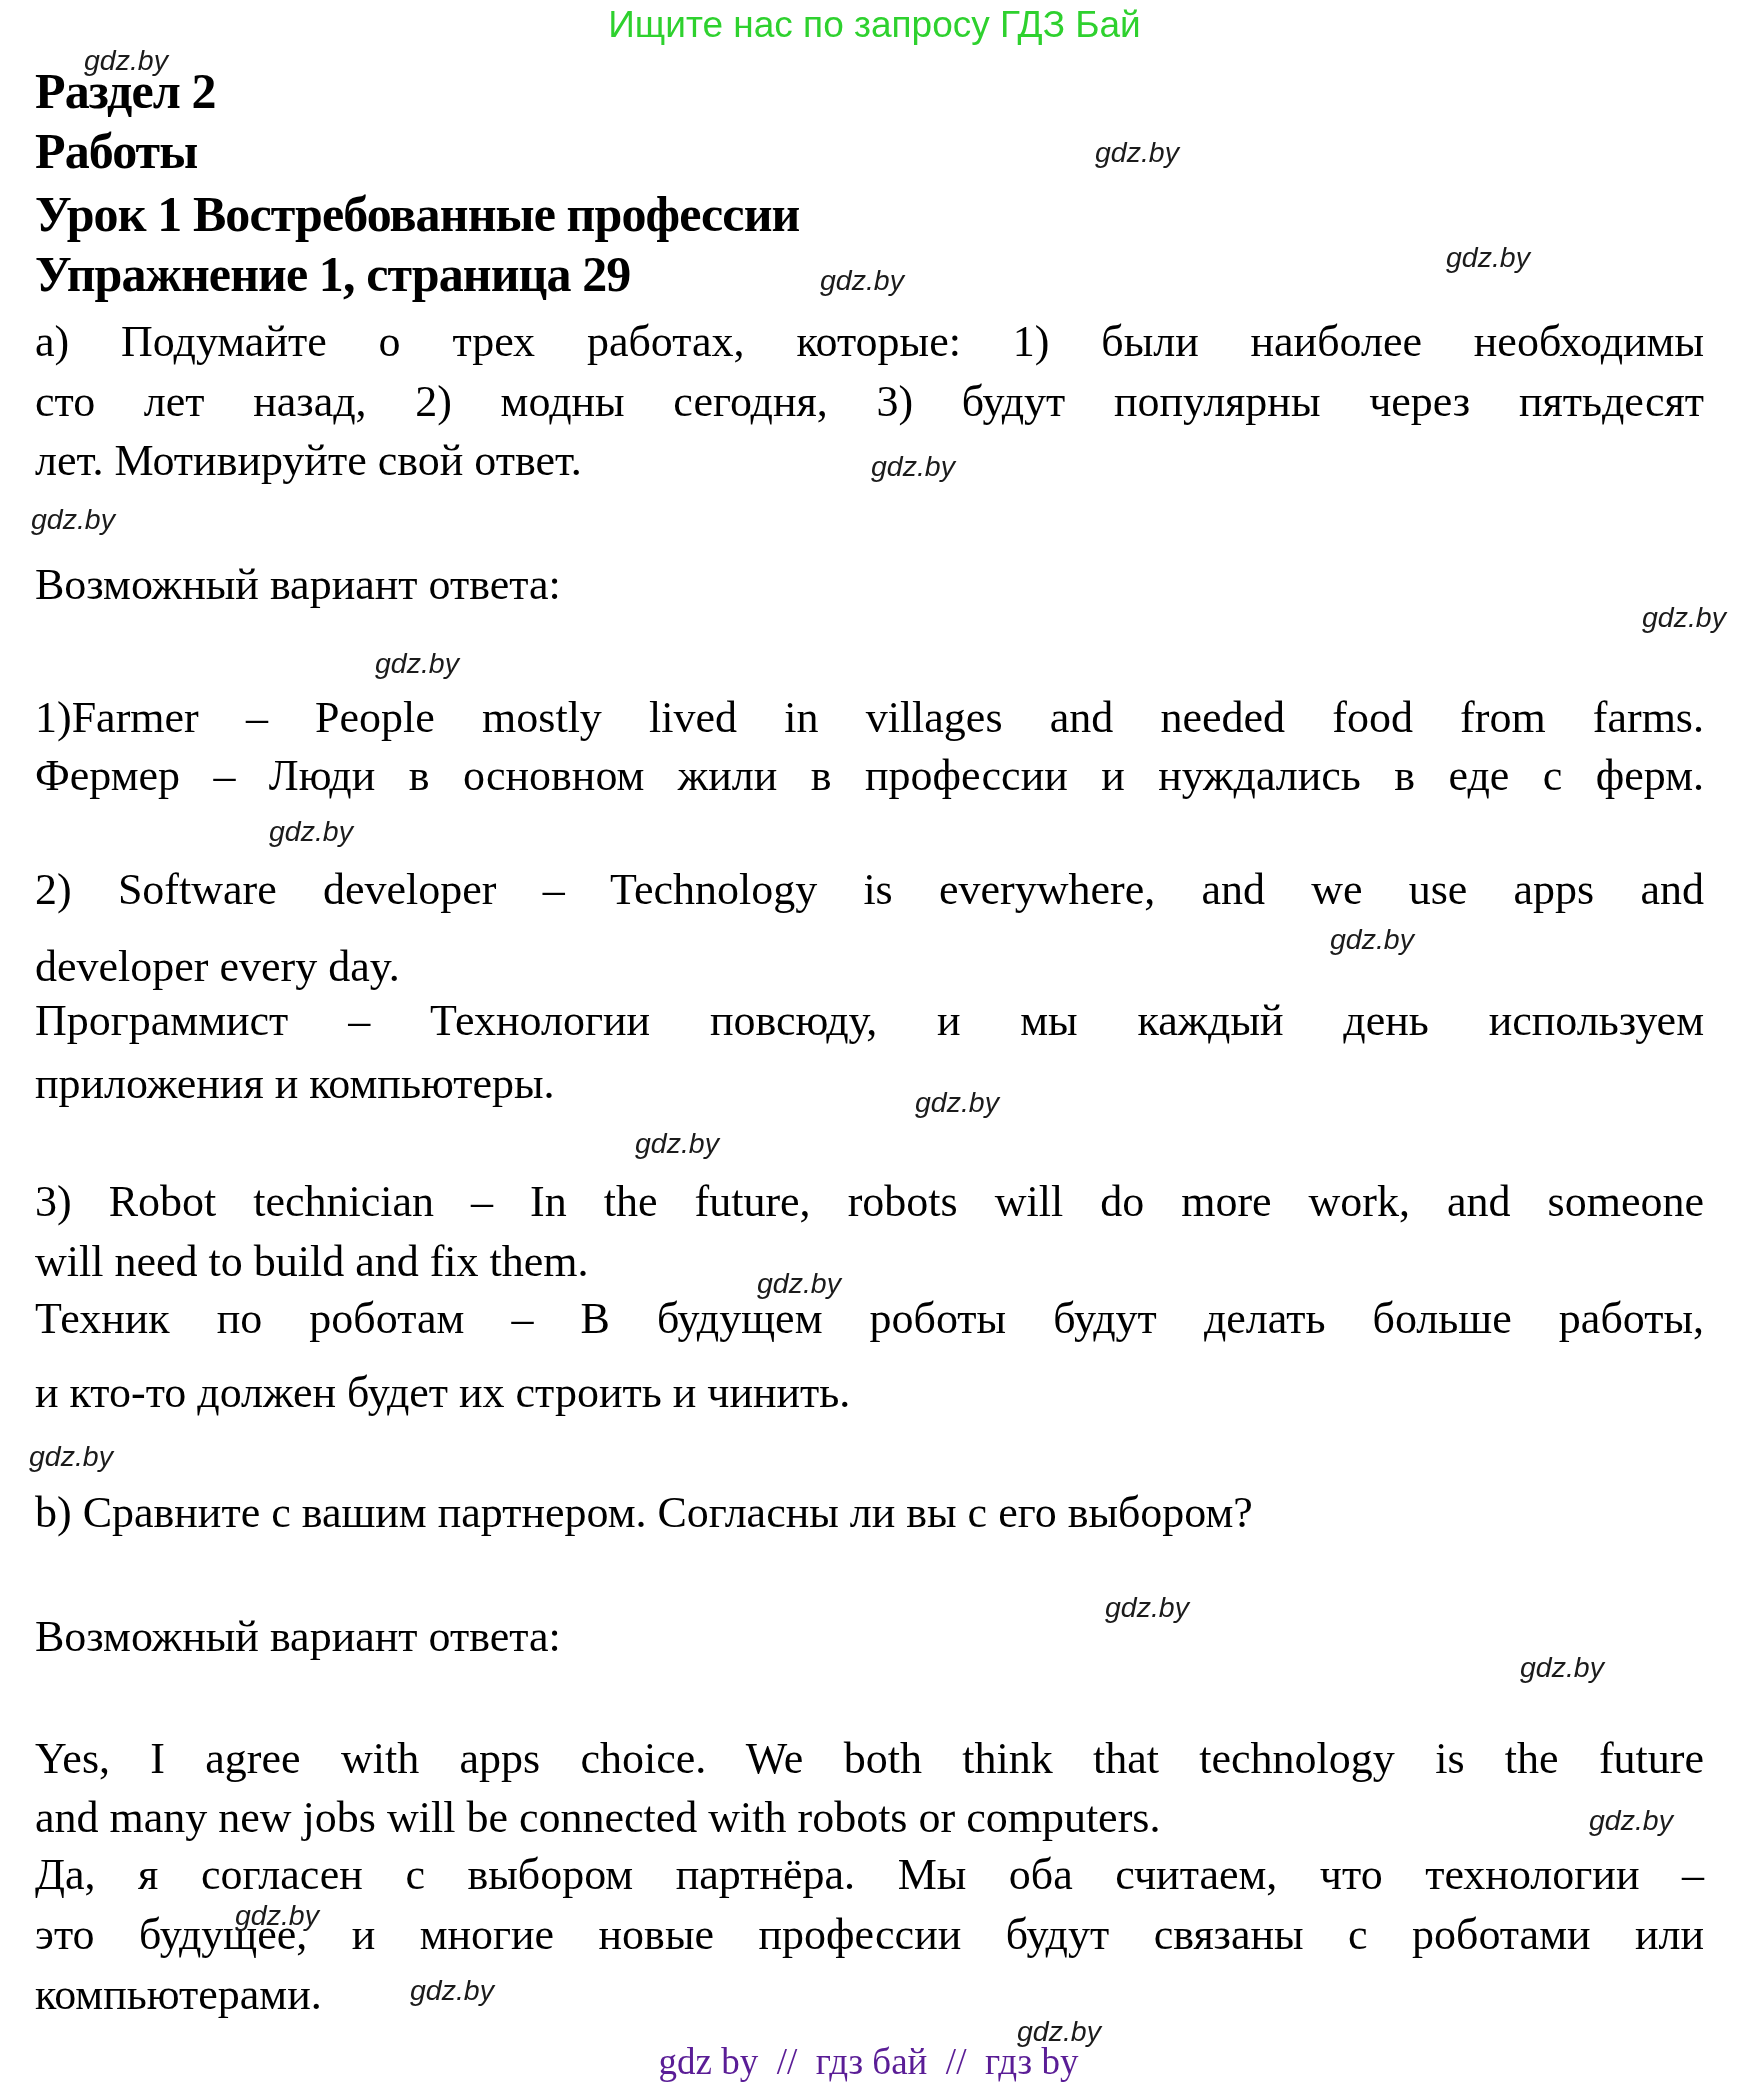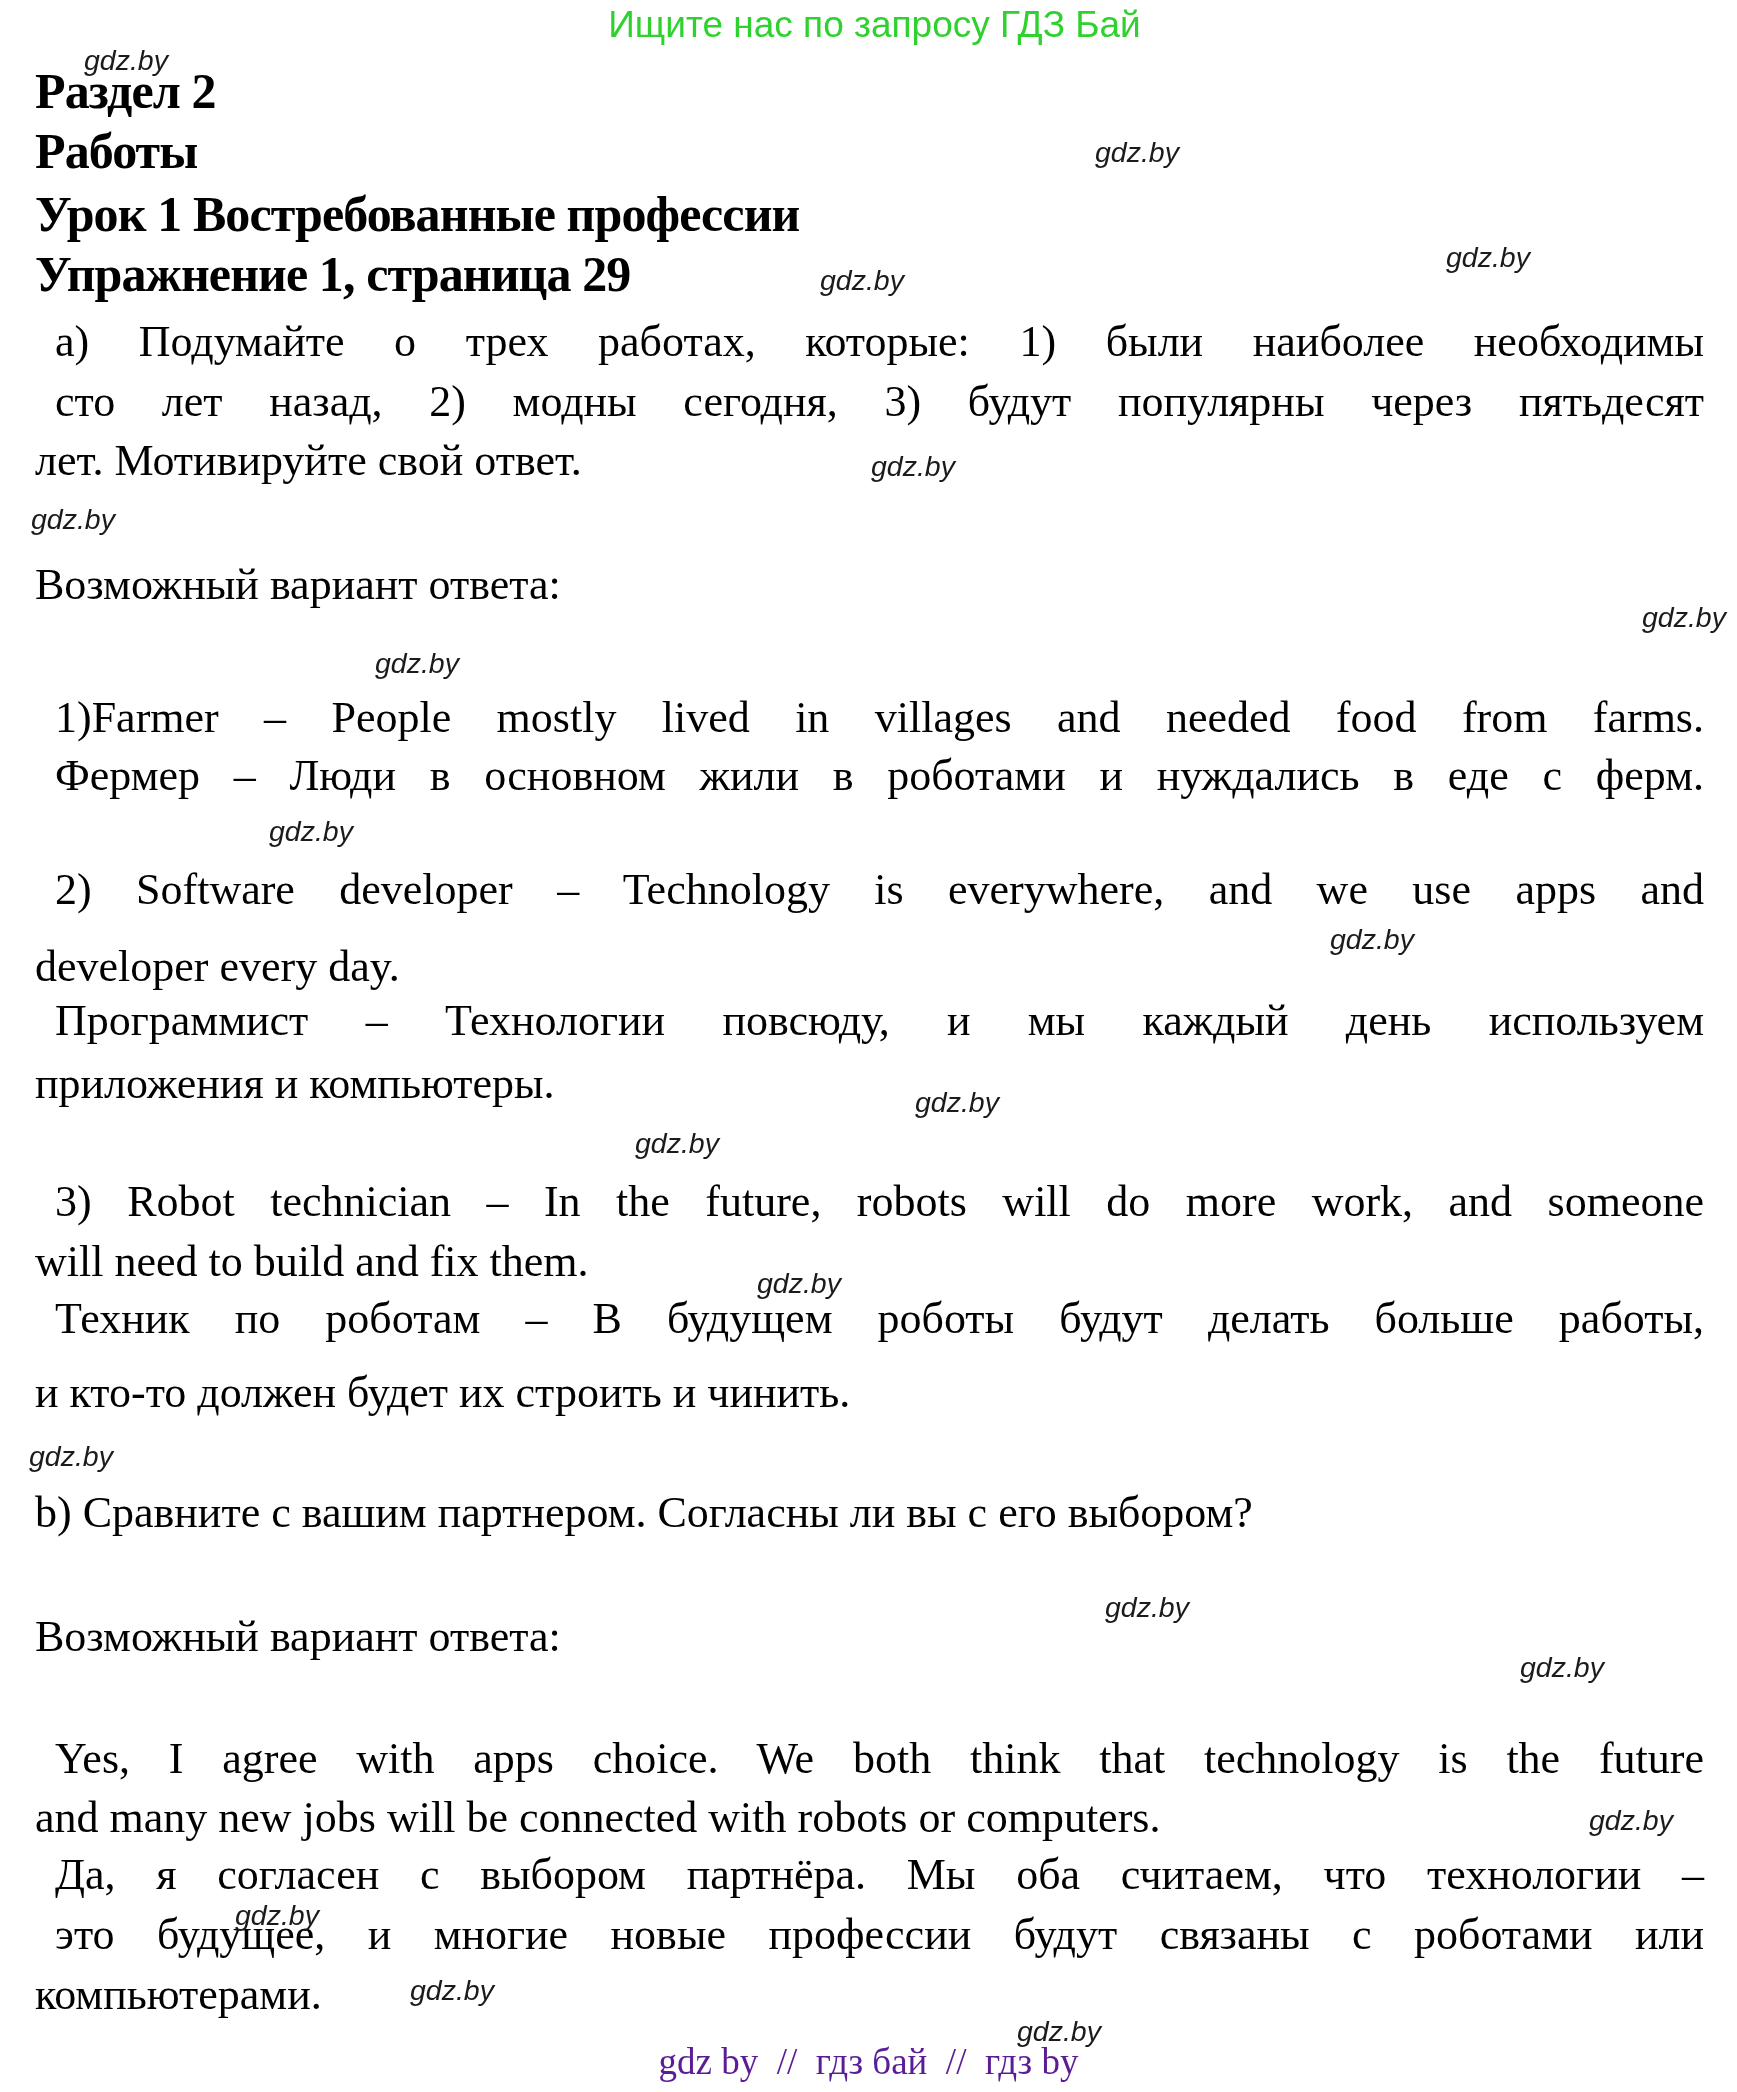"а) Подумайте о трех работах," .j { margin-left: 20px -> none }
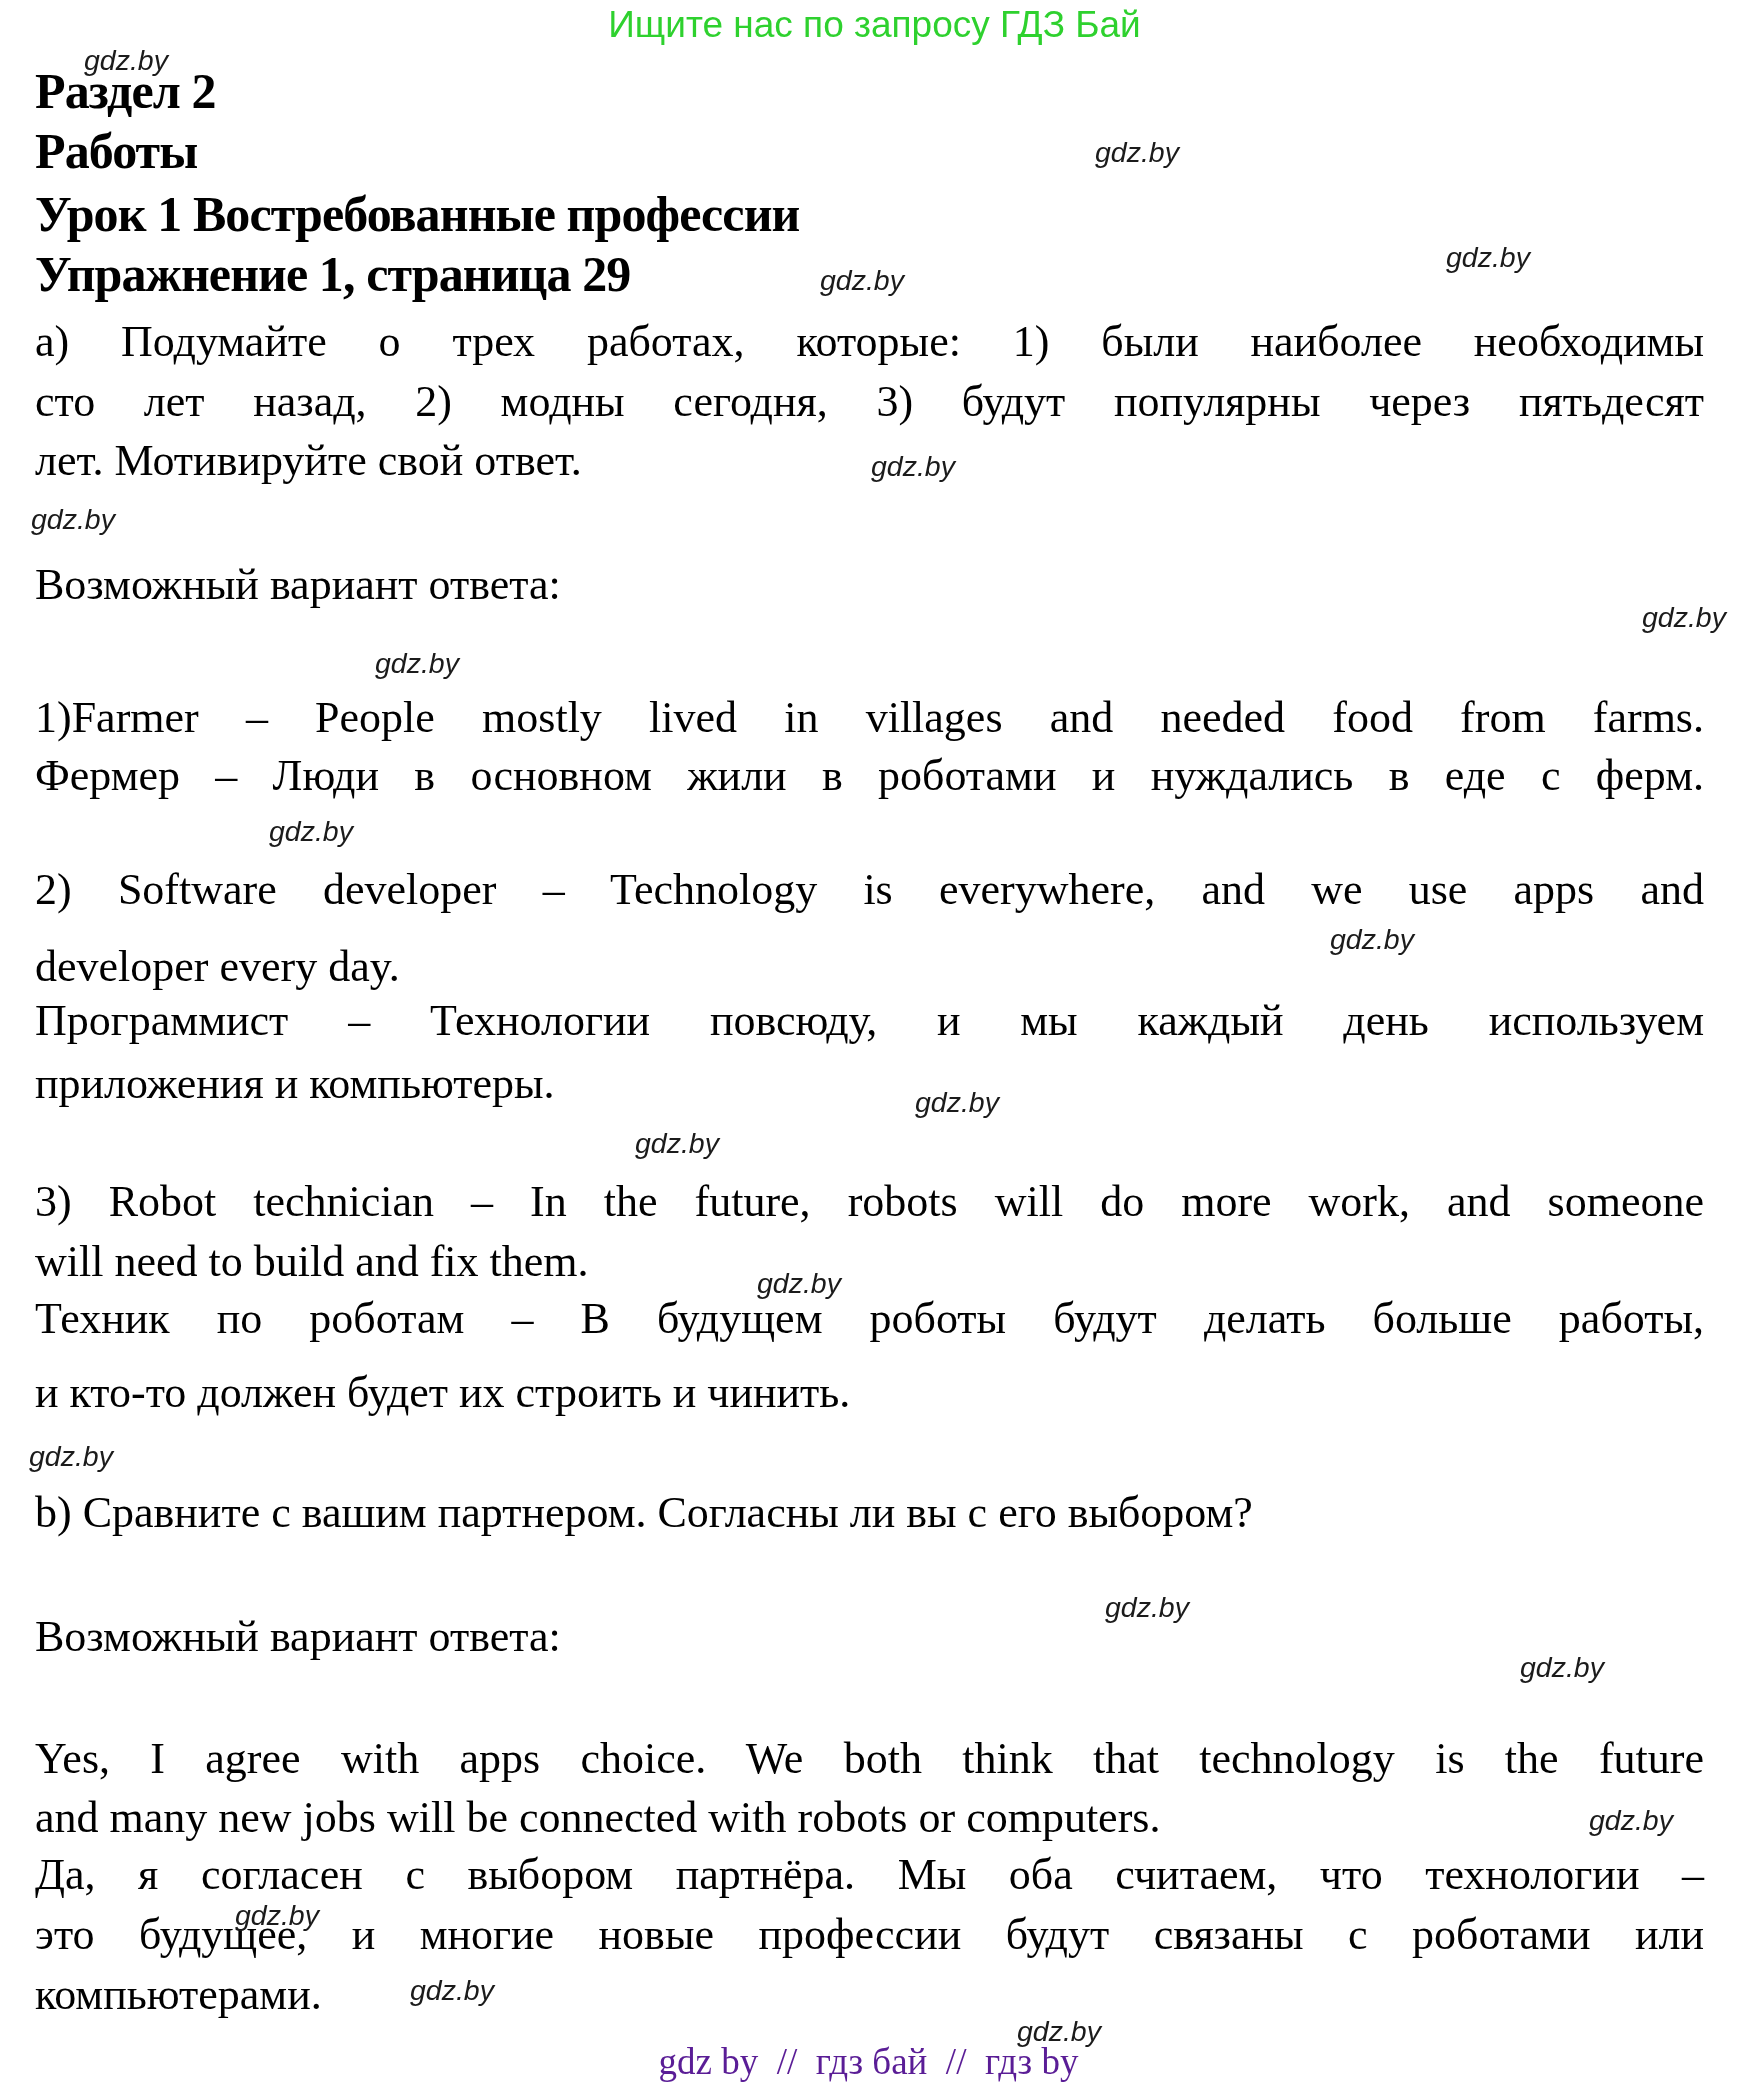"Фермер – Люди в основном" div.line { text: роботами -> профессии }
